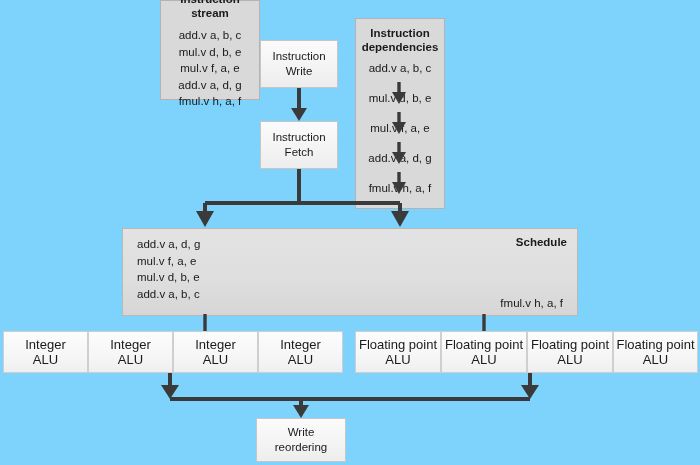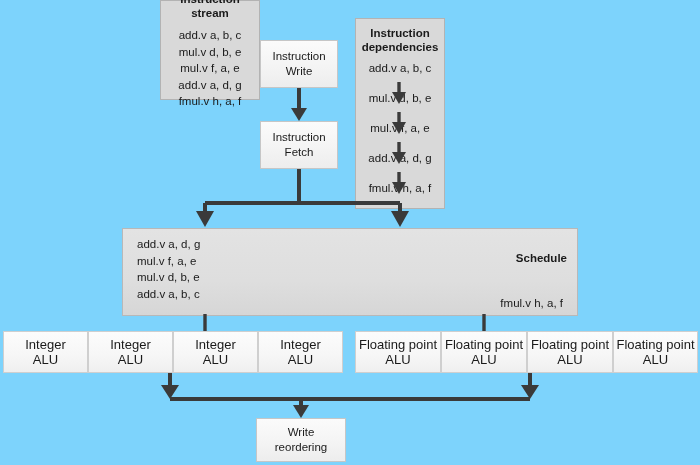"Schedule" #schedule-label { margin-top: 16px -> none }
